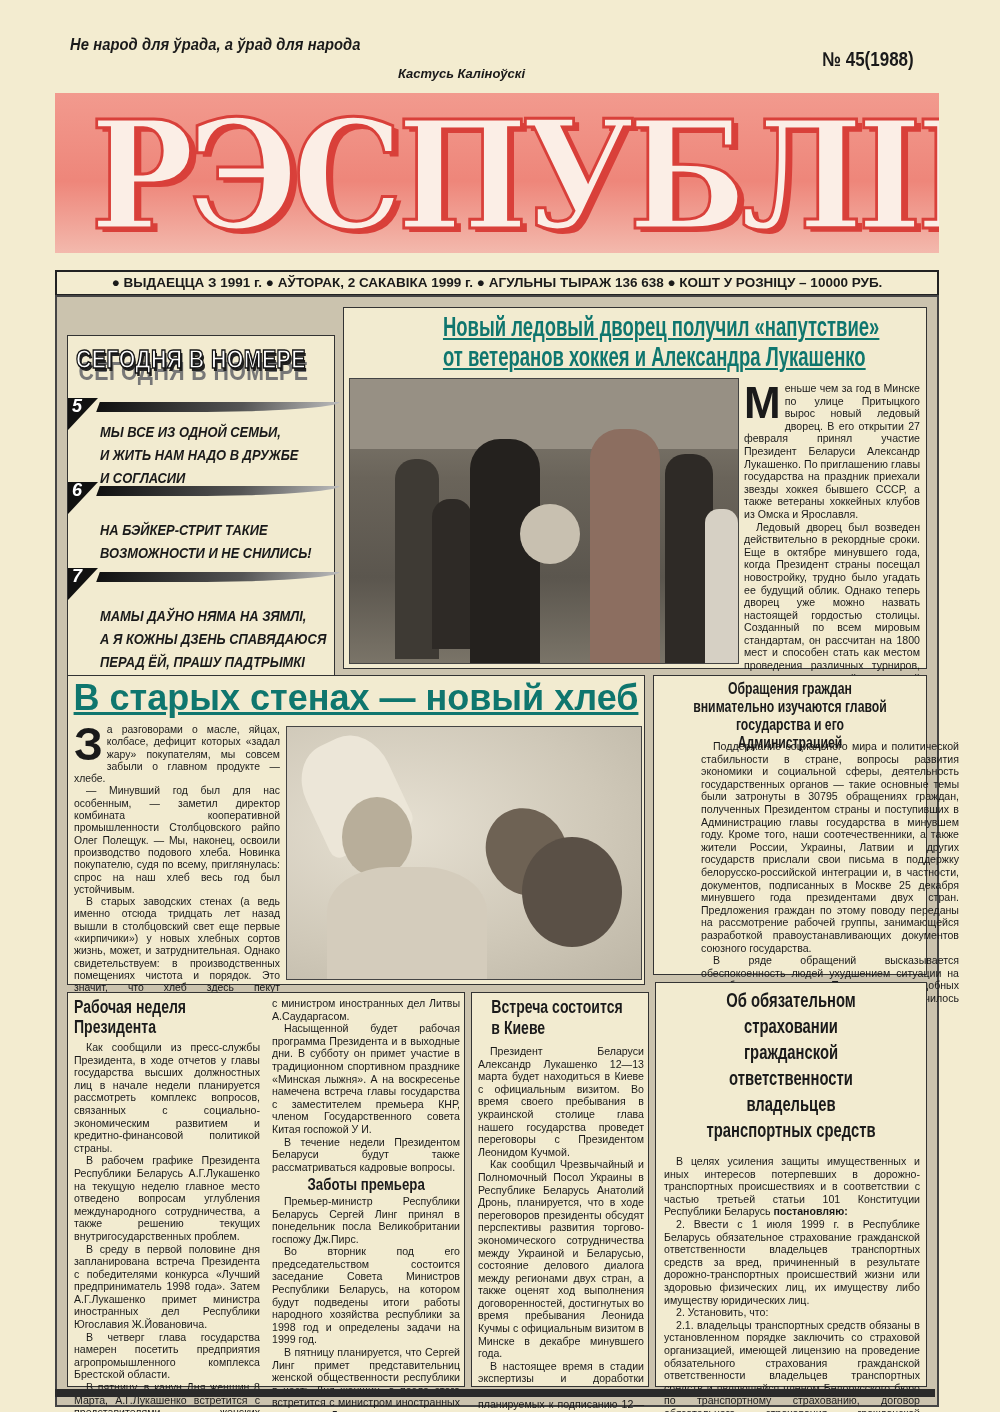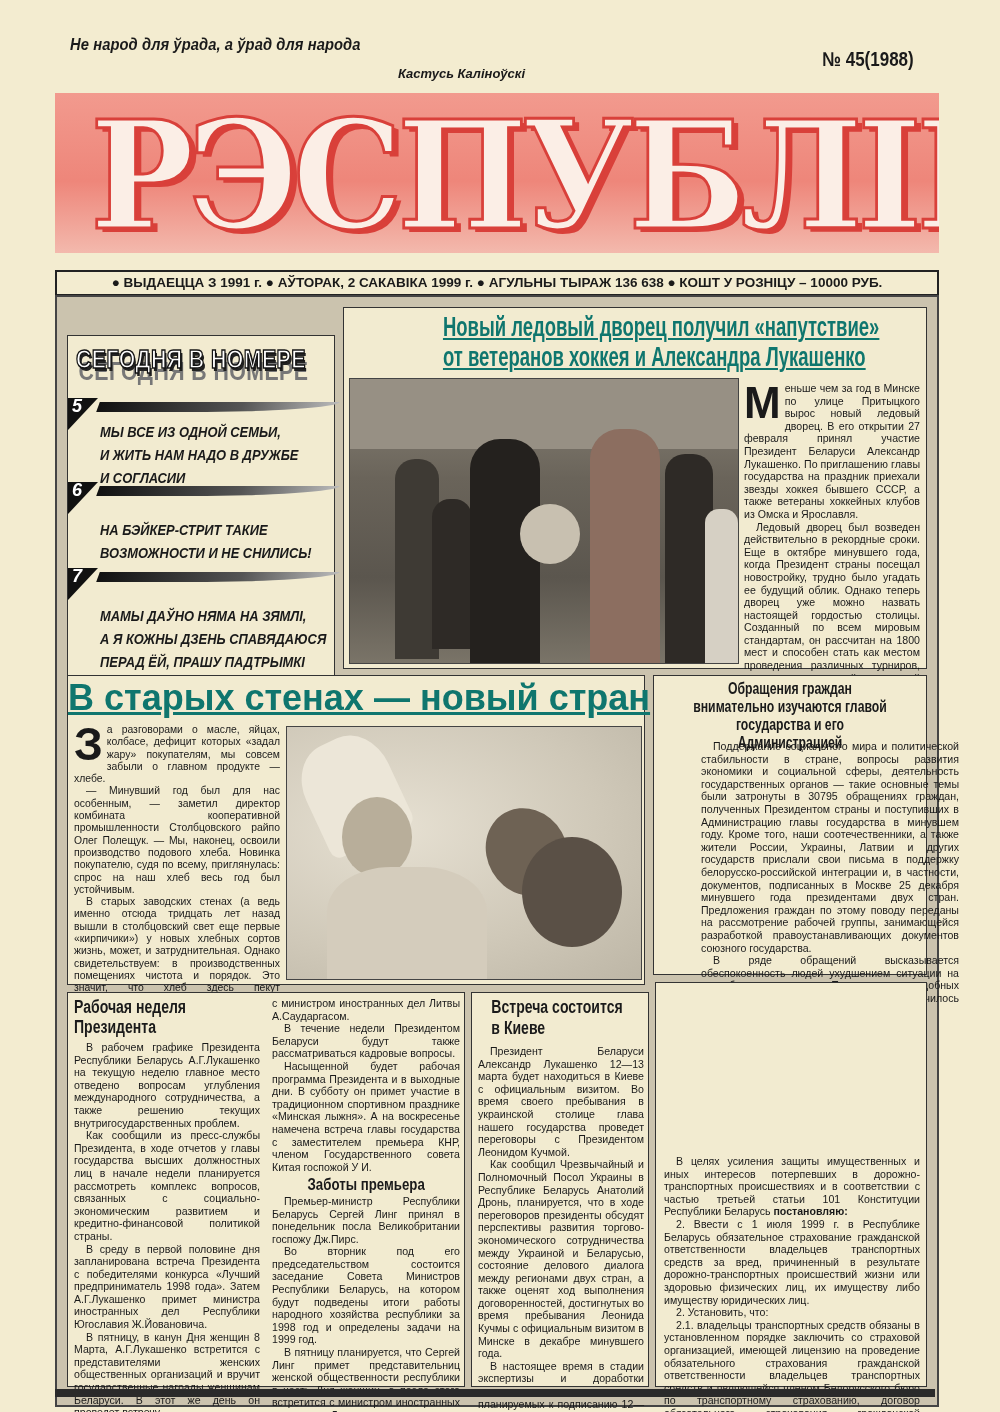"В старых стенах — новый" div.abs { text: стран -> хлеб }
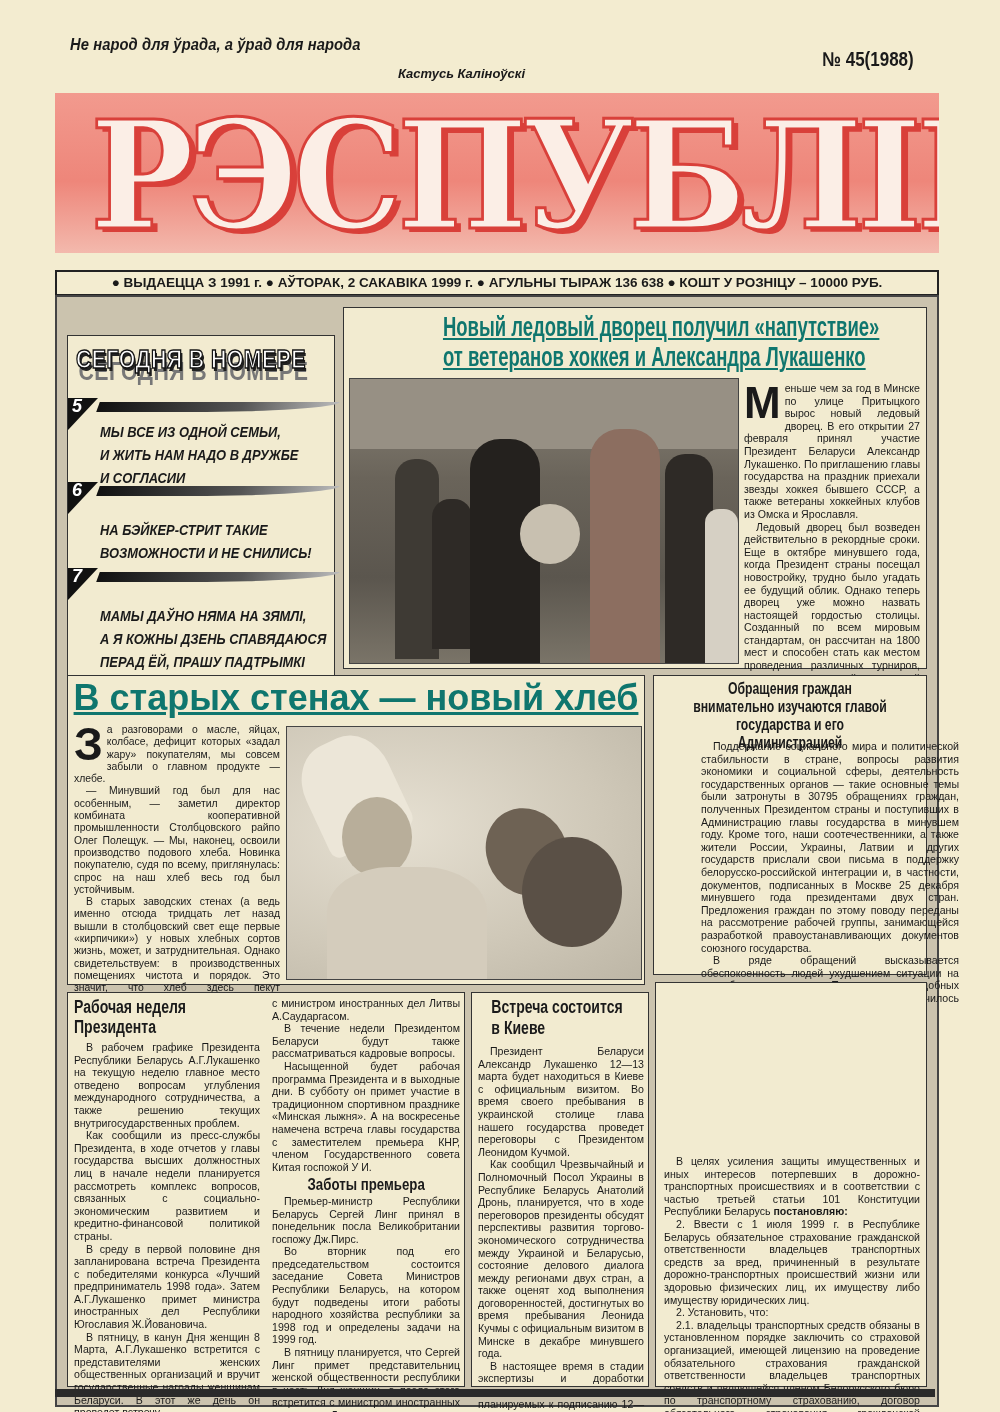"Об обязательном страховании гражданской" div.abs { html: none -> <div> <div>Об обязательном страховании гражданской ответственности владельцев транспортных средств</div> </div> }
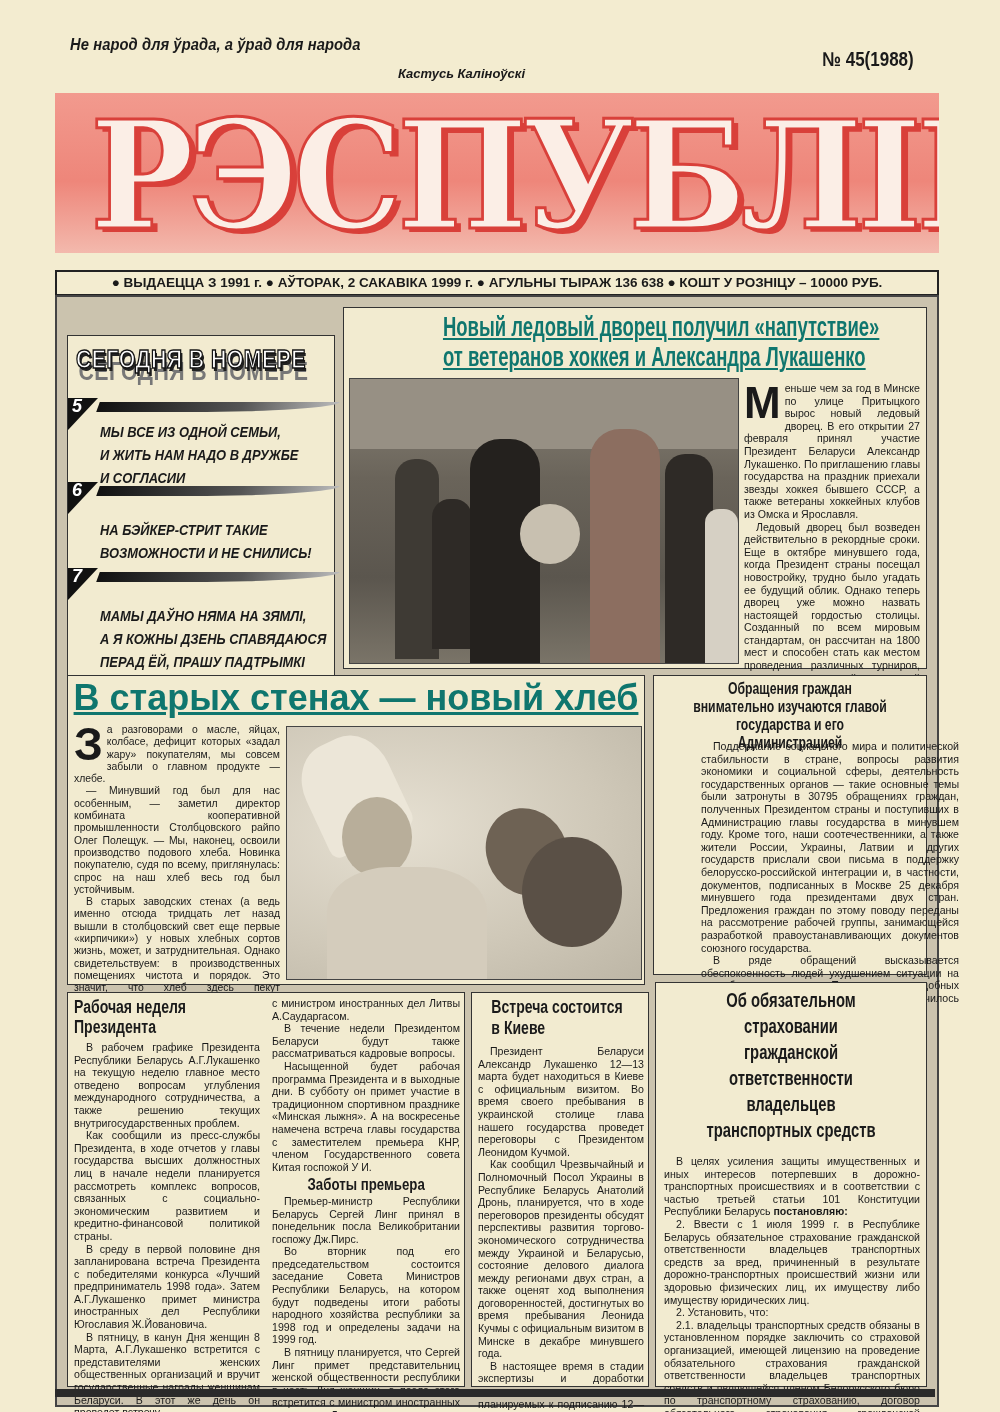"В течение недели Президентом Беларуси" p { order: before "Насыщенной будет рабочая программа" -> after "Насыщенной будет рабочая программа" }
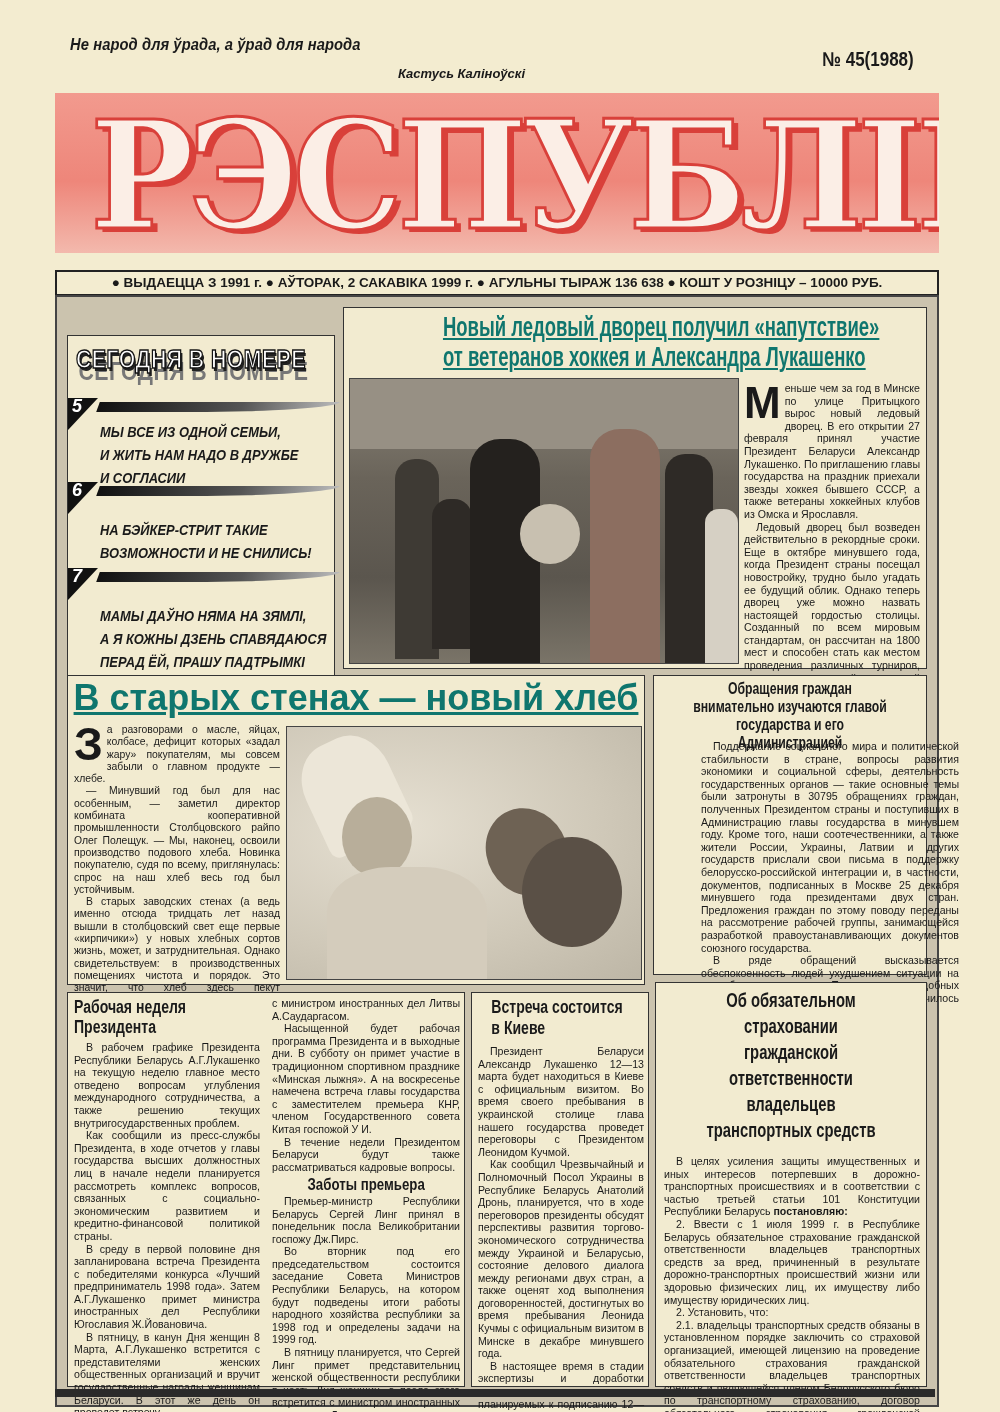"В рабочем графике Президента Республики" p { order: before "Как сообщили из пресс-службы Президента," -> after "Как сообщили из пресс-службы Президента," }
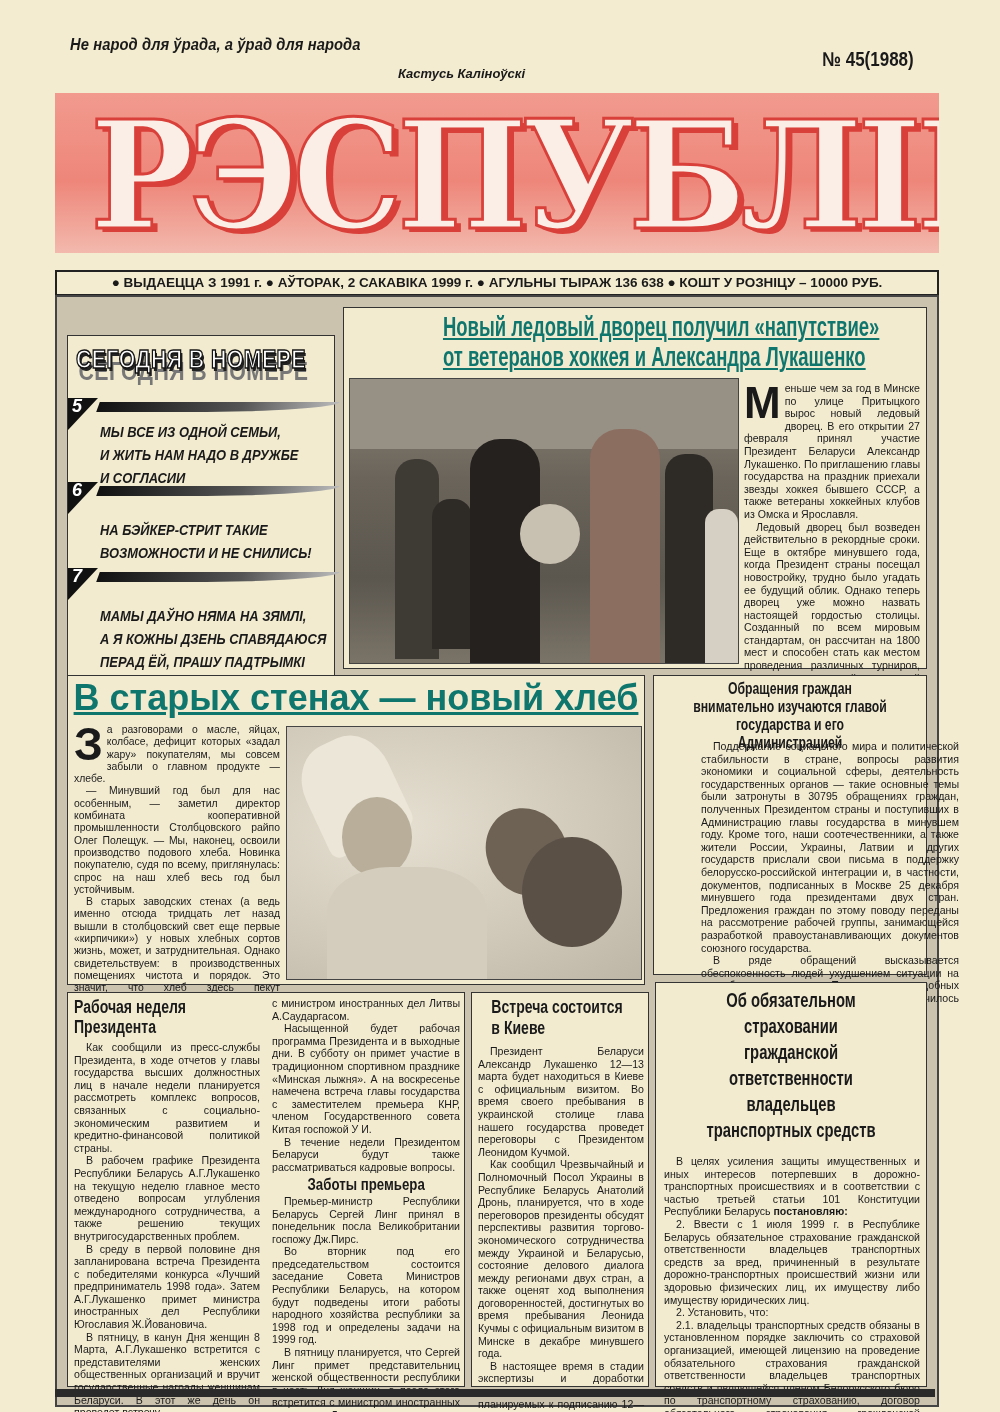"В четверг глава государства намерен" p { html: none -> <p>В четверг глава государства намерен посетить предприятия агропромышленного комплекса Брестской области.</p> }
